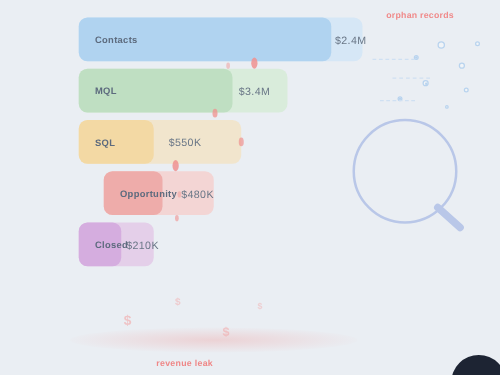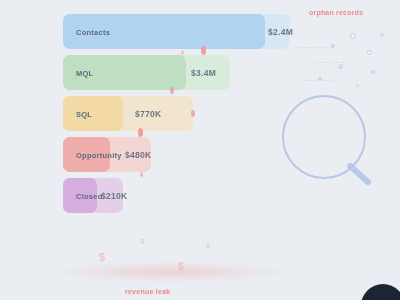"$2.4M" .value { font-weight: bold -> normal }
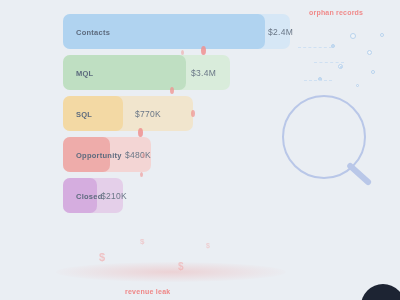"$770K" div.value { text: $770K -> $550K }
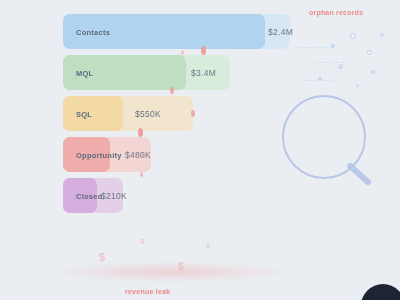"Opportunity" div.row { margin-left: none -> 20px }
